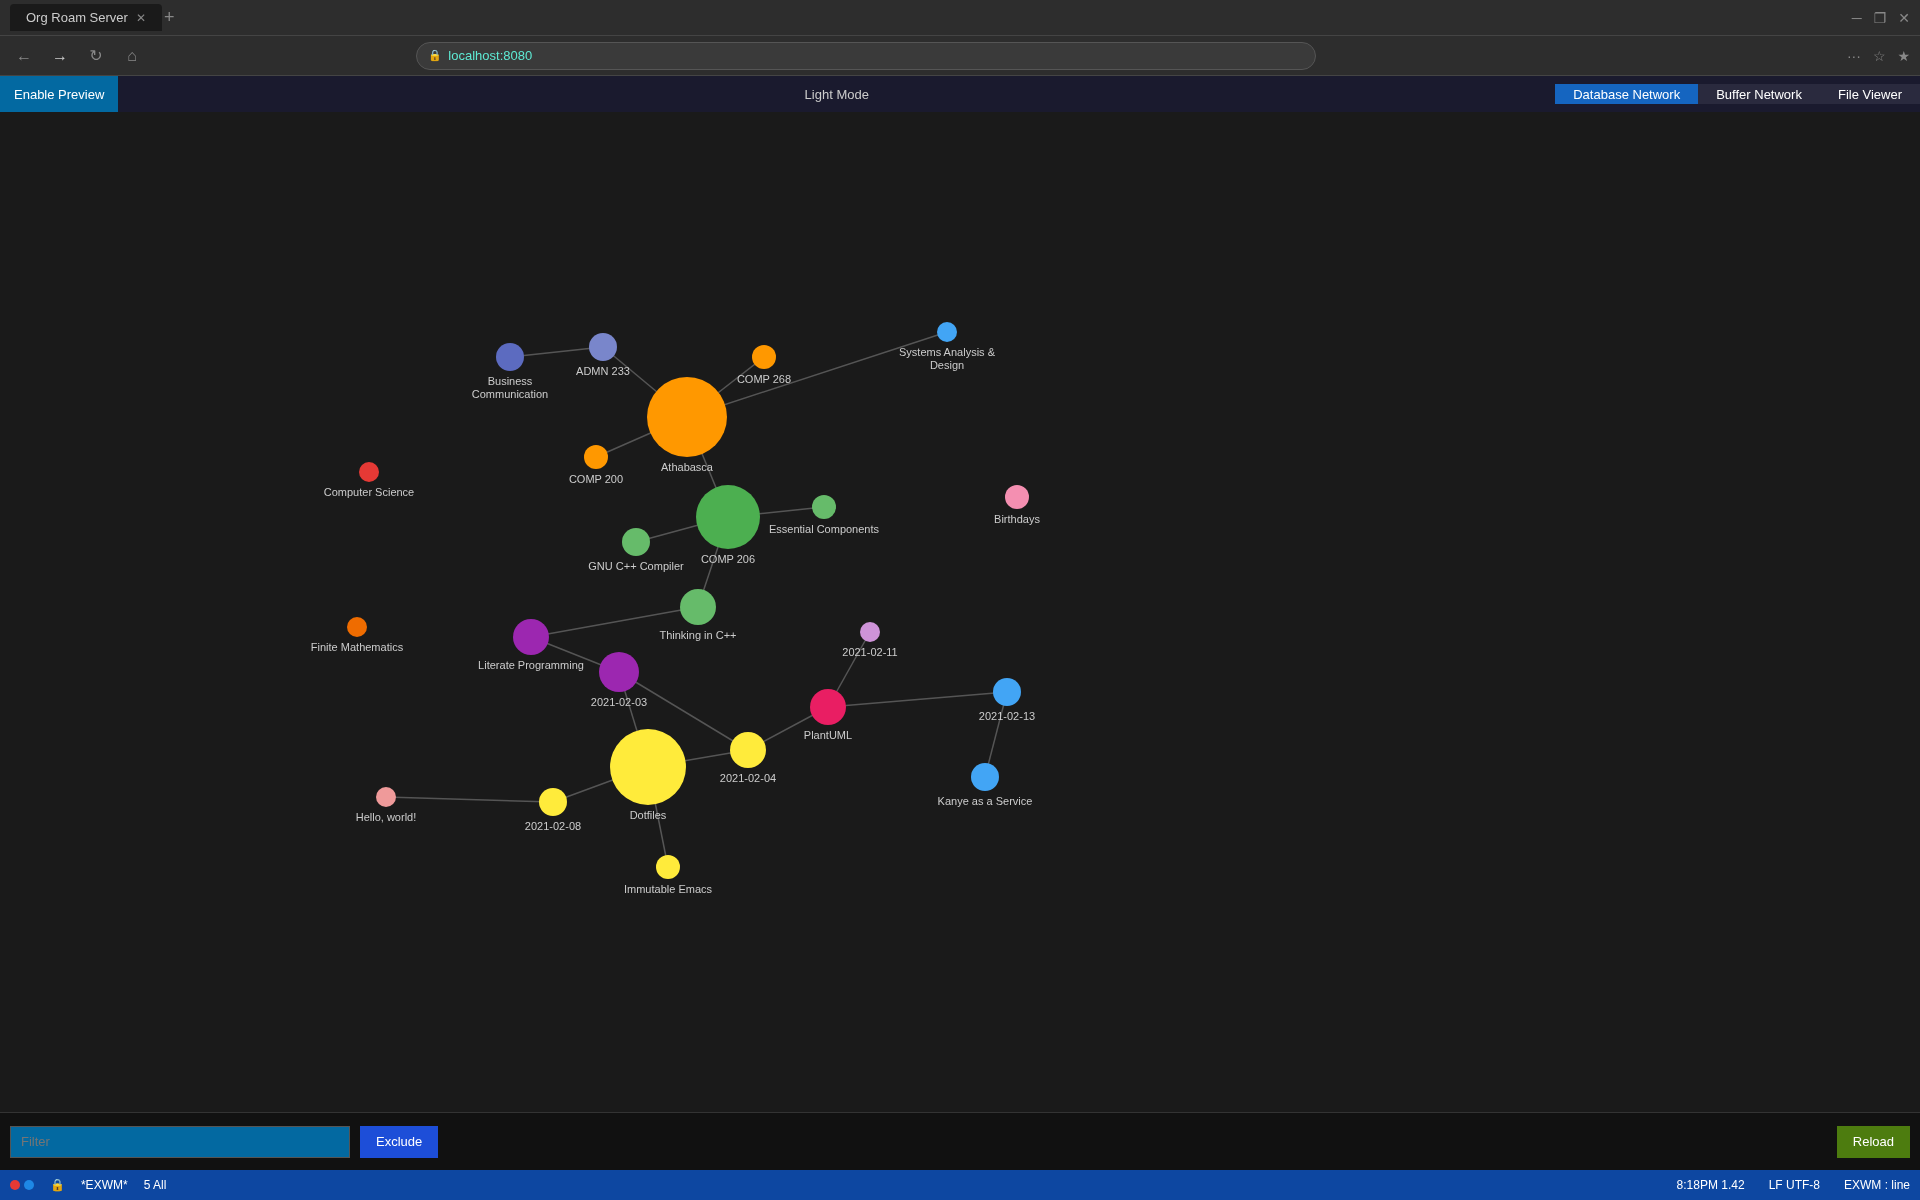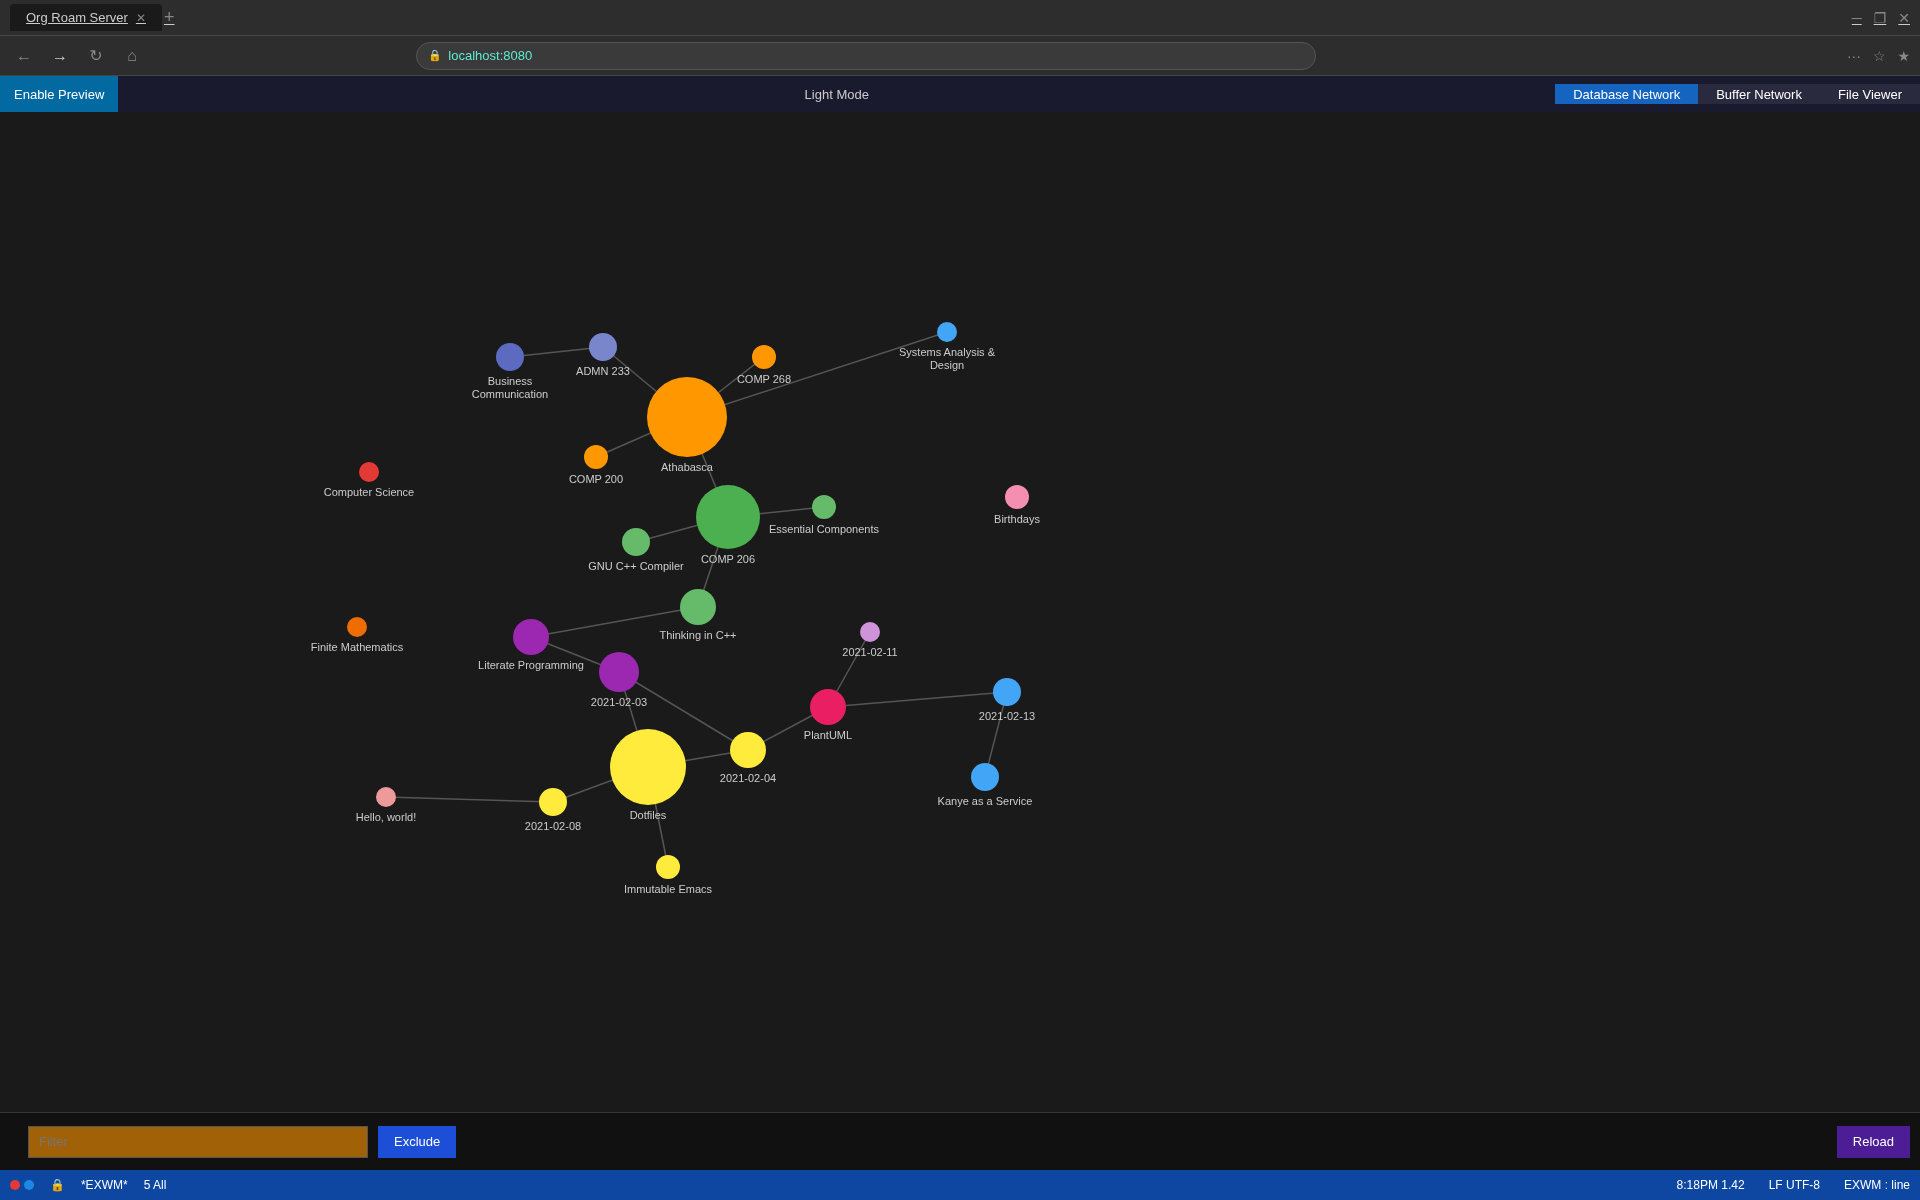"Org Roam Server" .browser-titlebar { text-decoration: underline -> none }
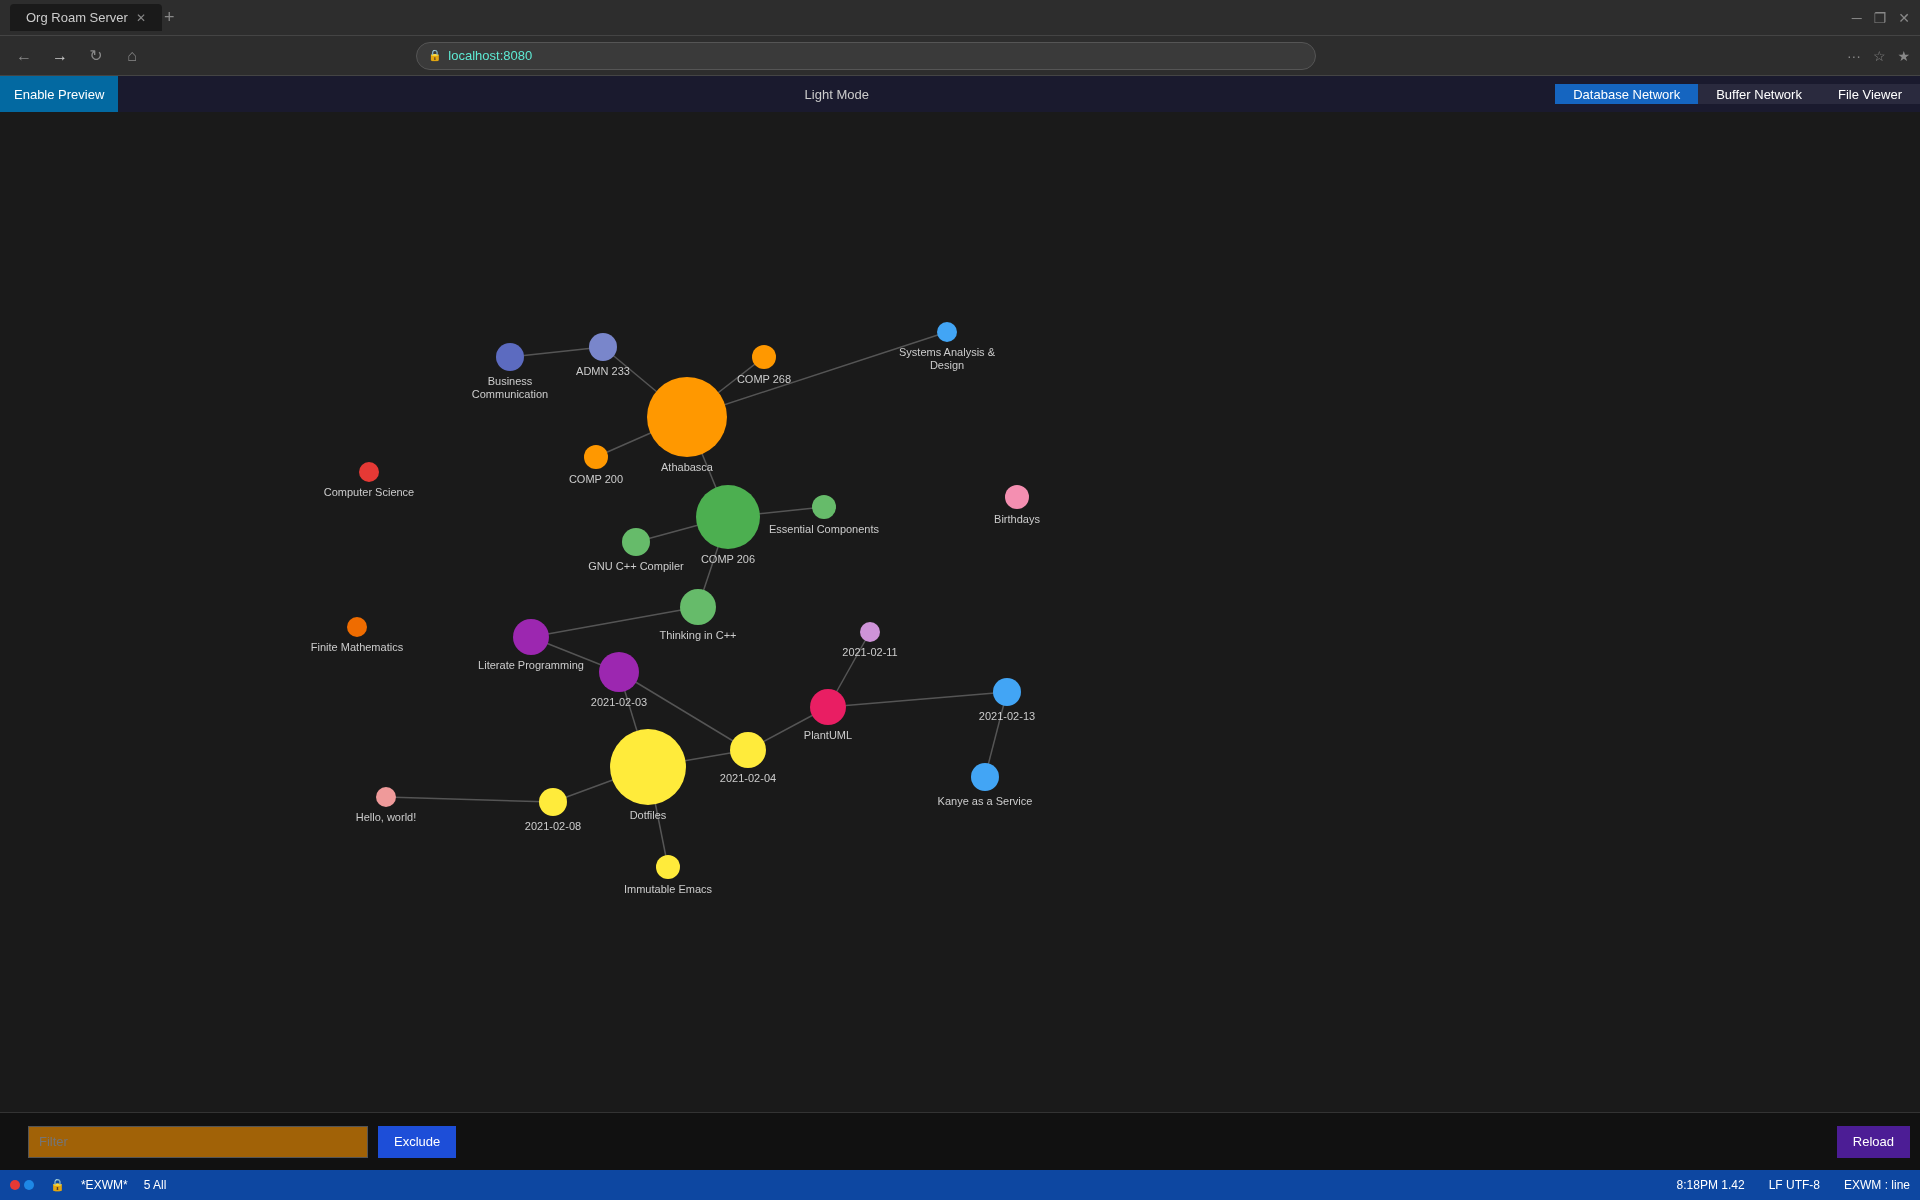"Filter" .filter-input { background: #a16207 -> #0369a1; margin-left: 18px -> none }
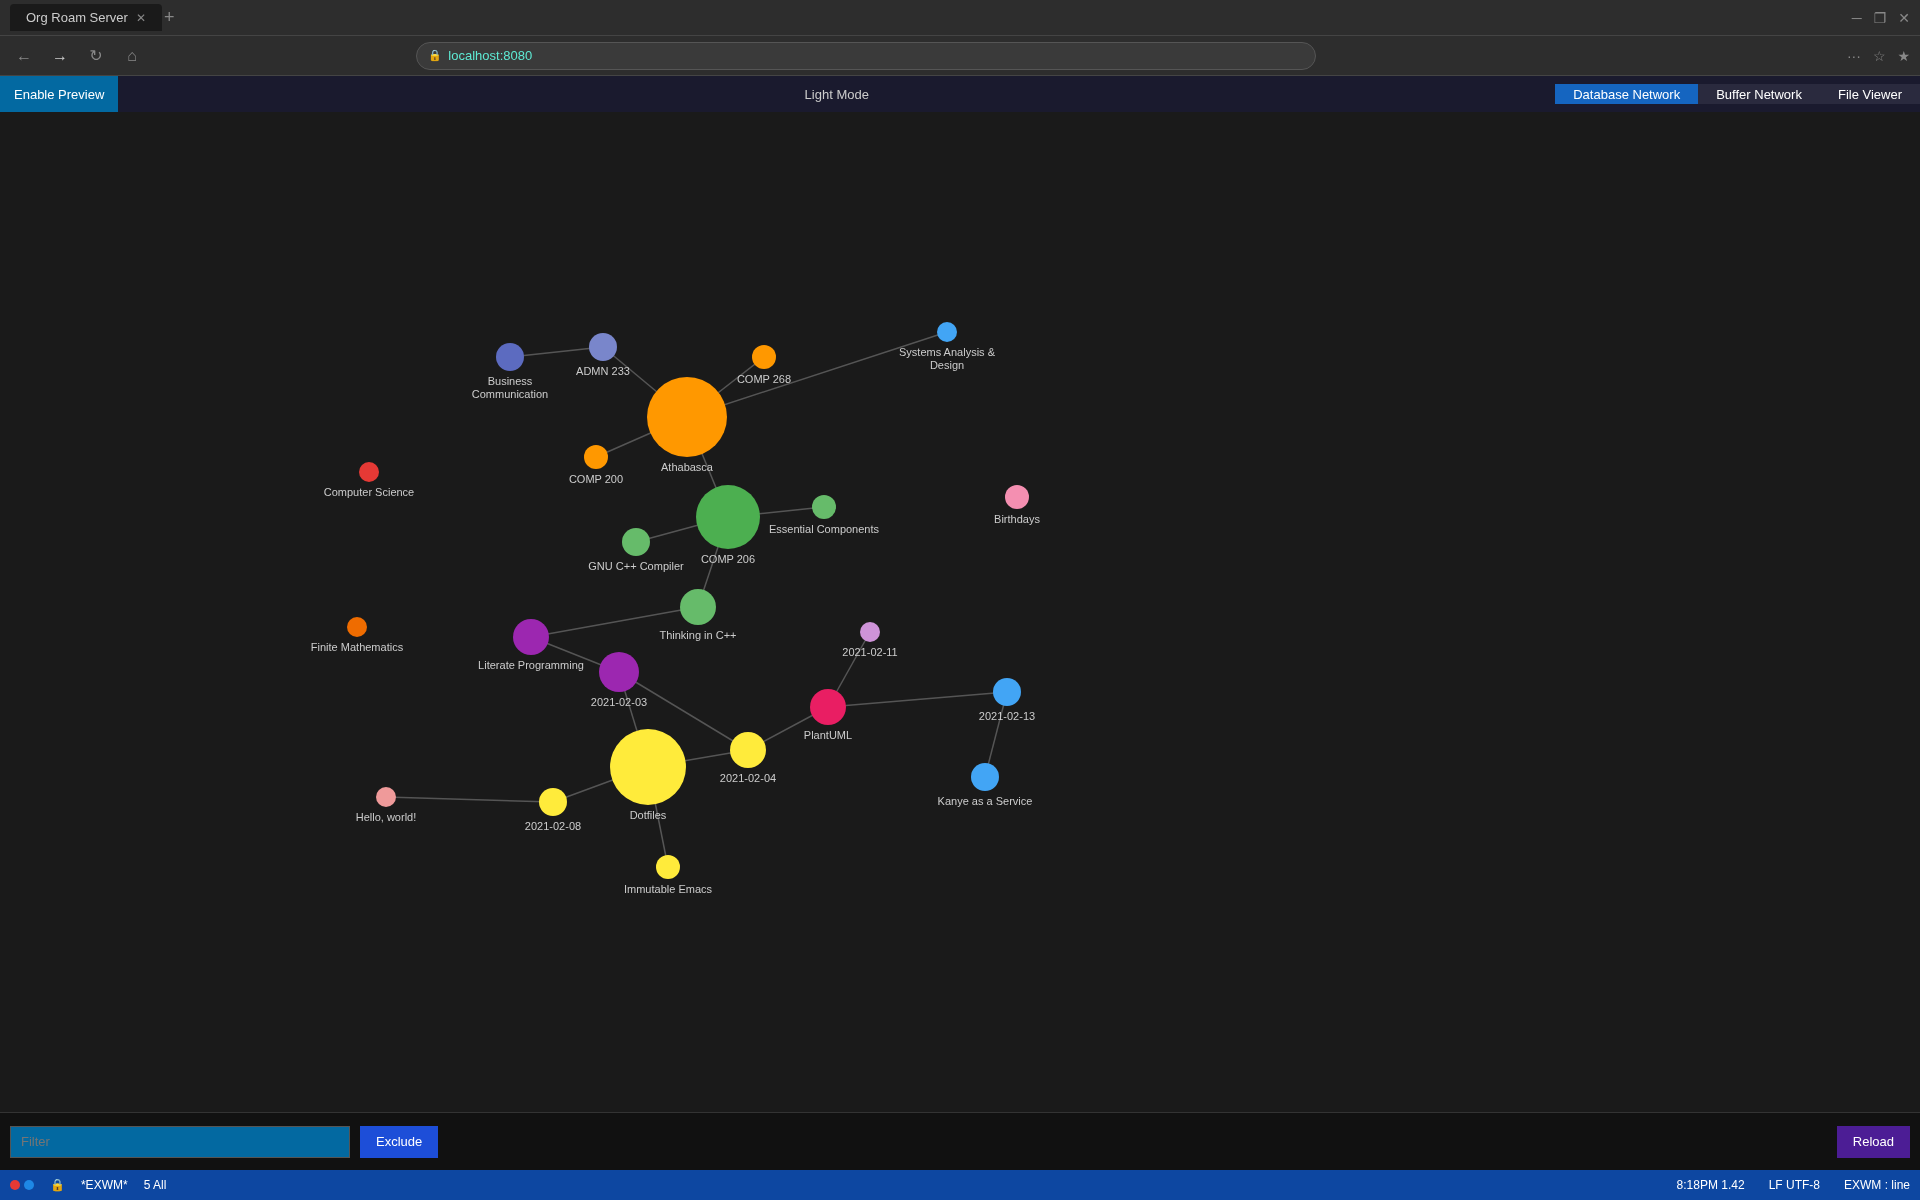"Reload" .reload-btn { background: #4c1d95 -> #4d7c0f }
